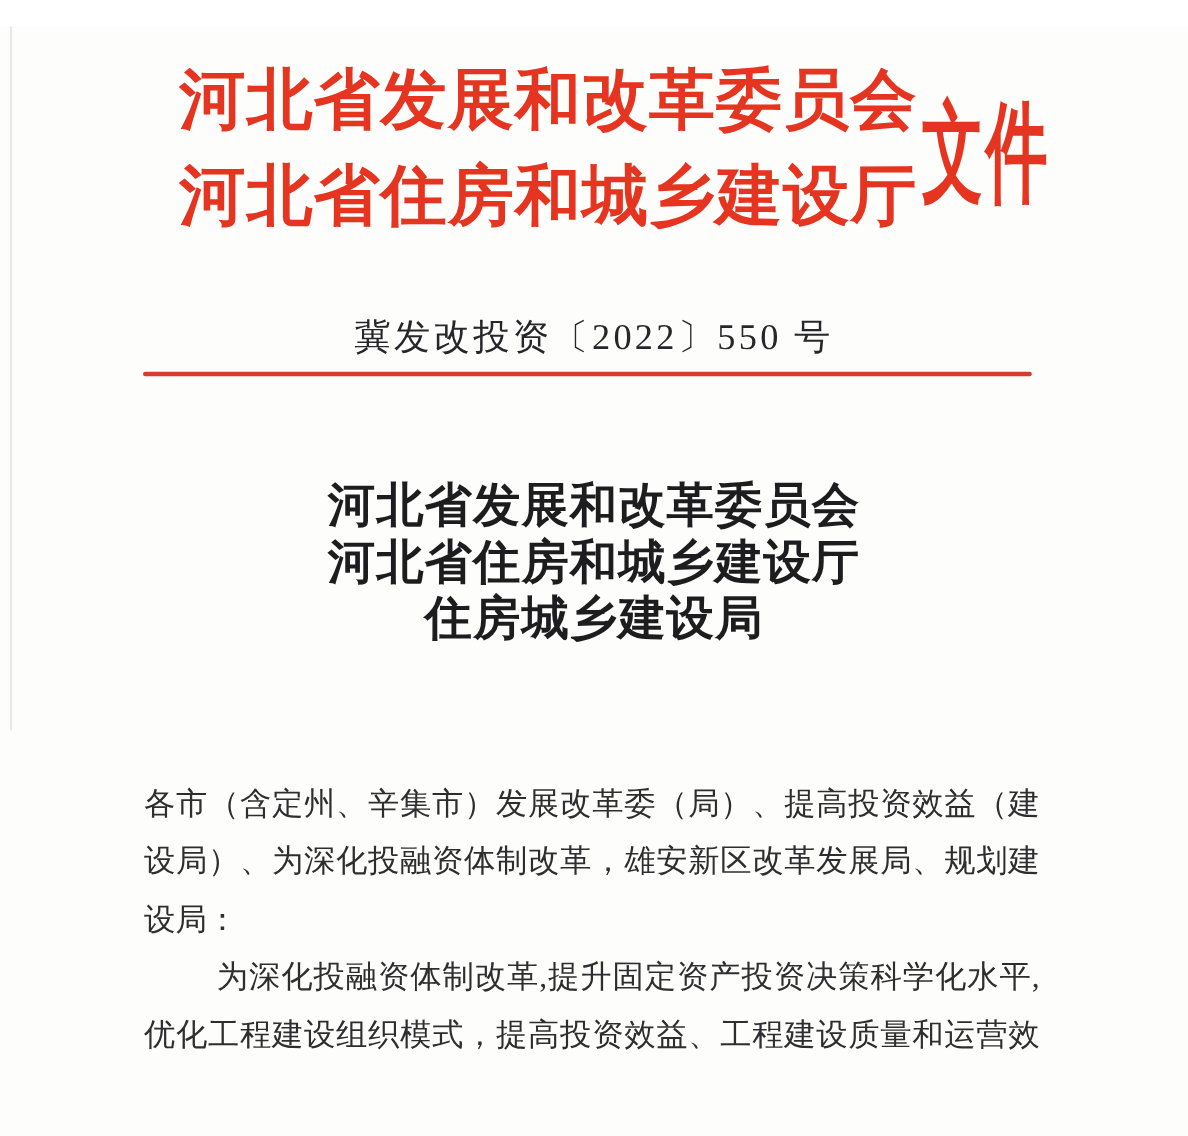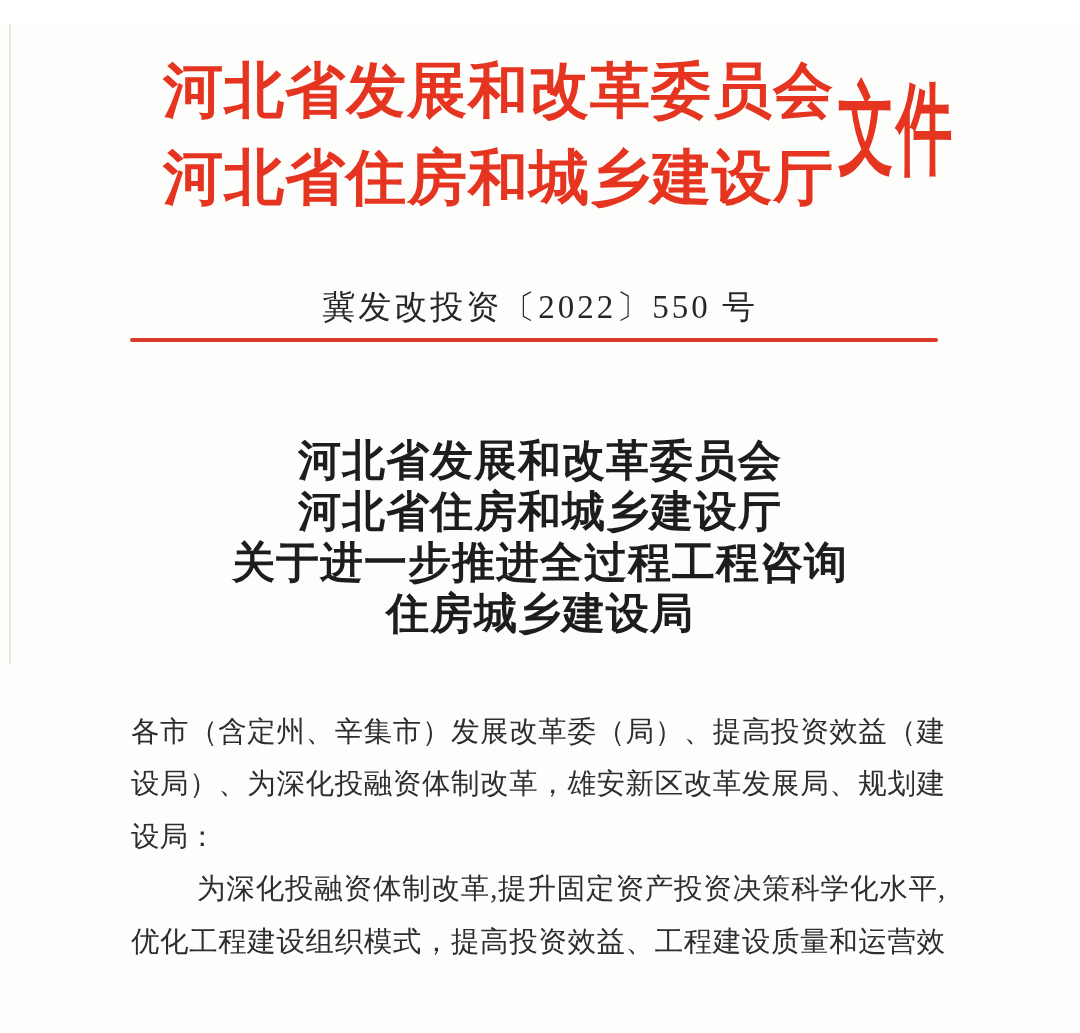"文件" .wenjian-box { top: 54px -> 64px }
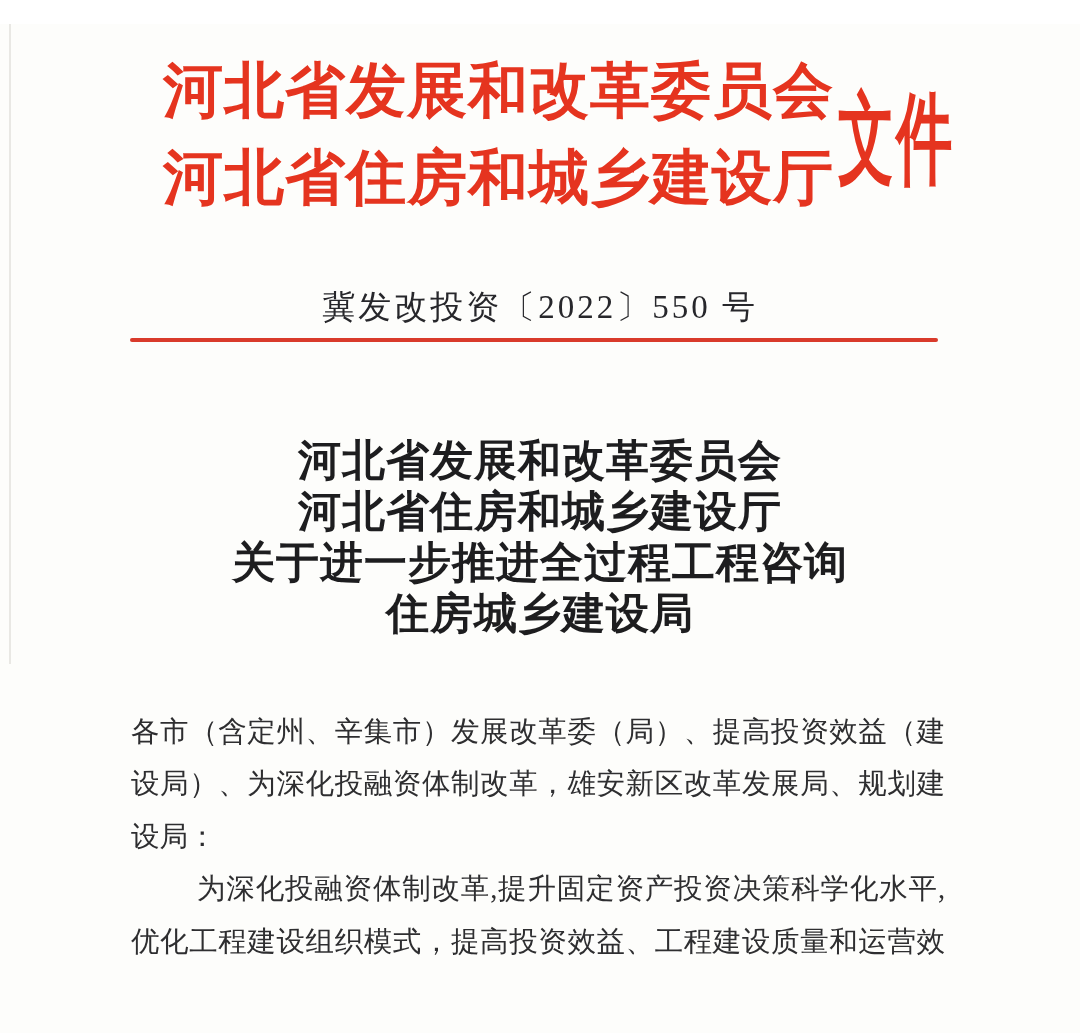"关于进一步推进全过程工程咨询" div { html: <div>关于进一步推进全过程工程咨询</div> -> none }
